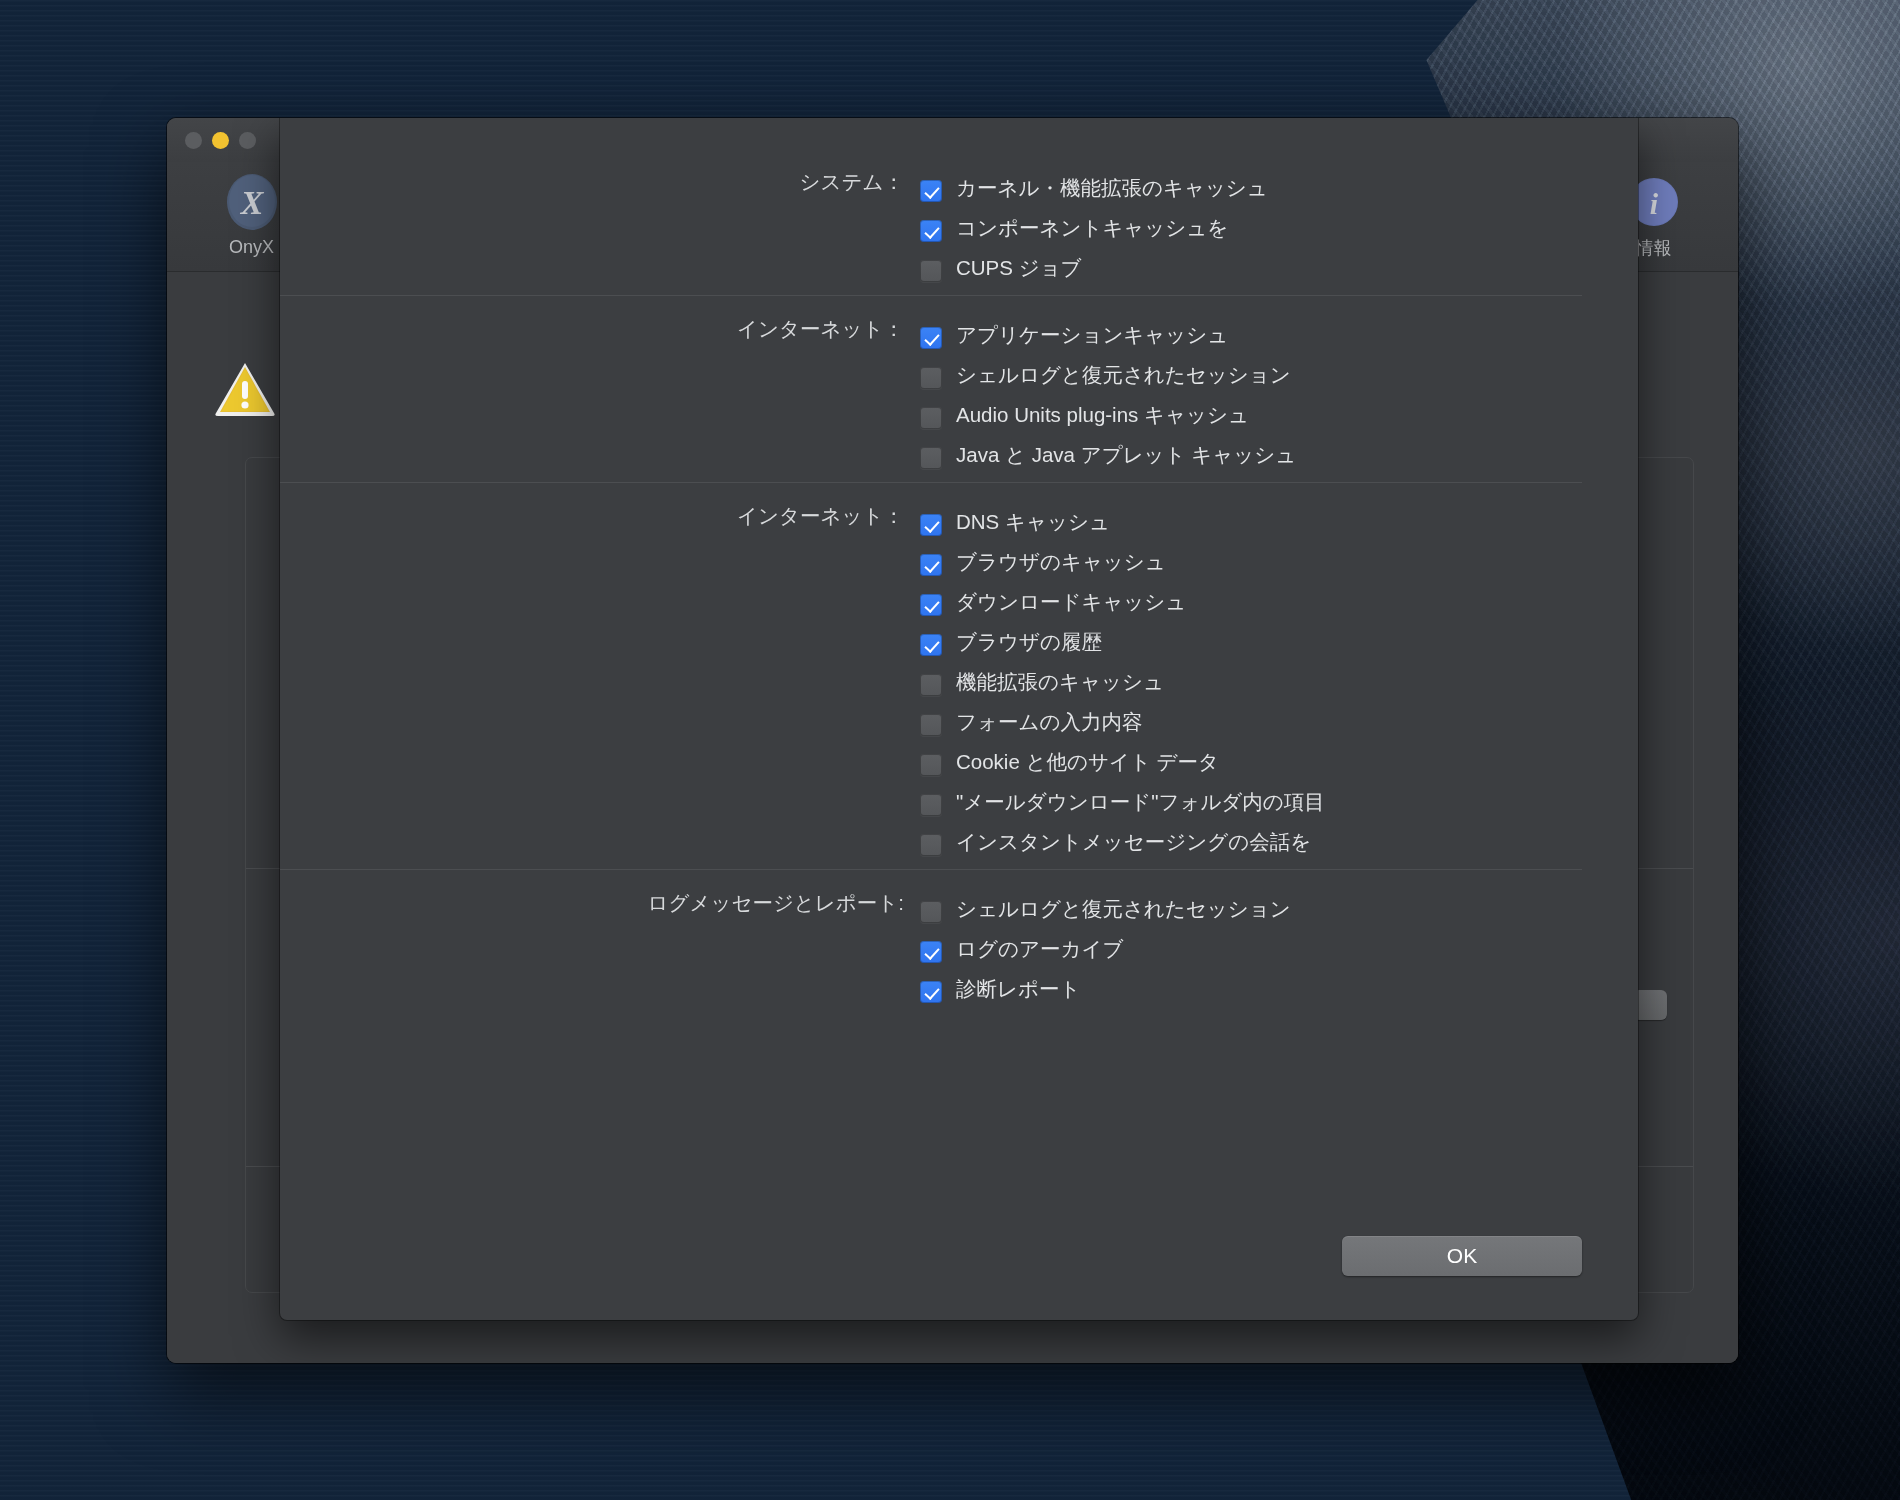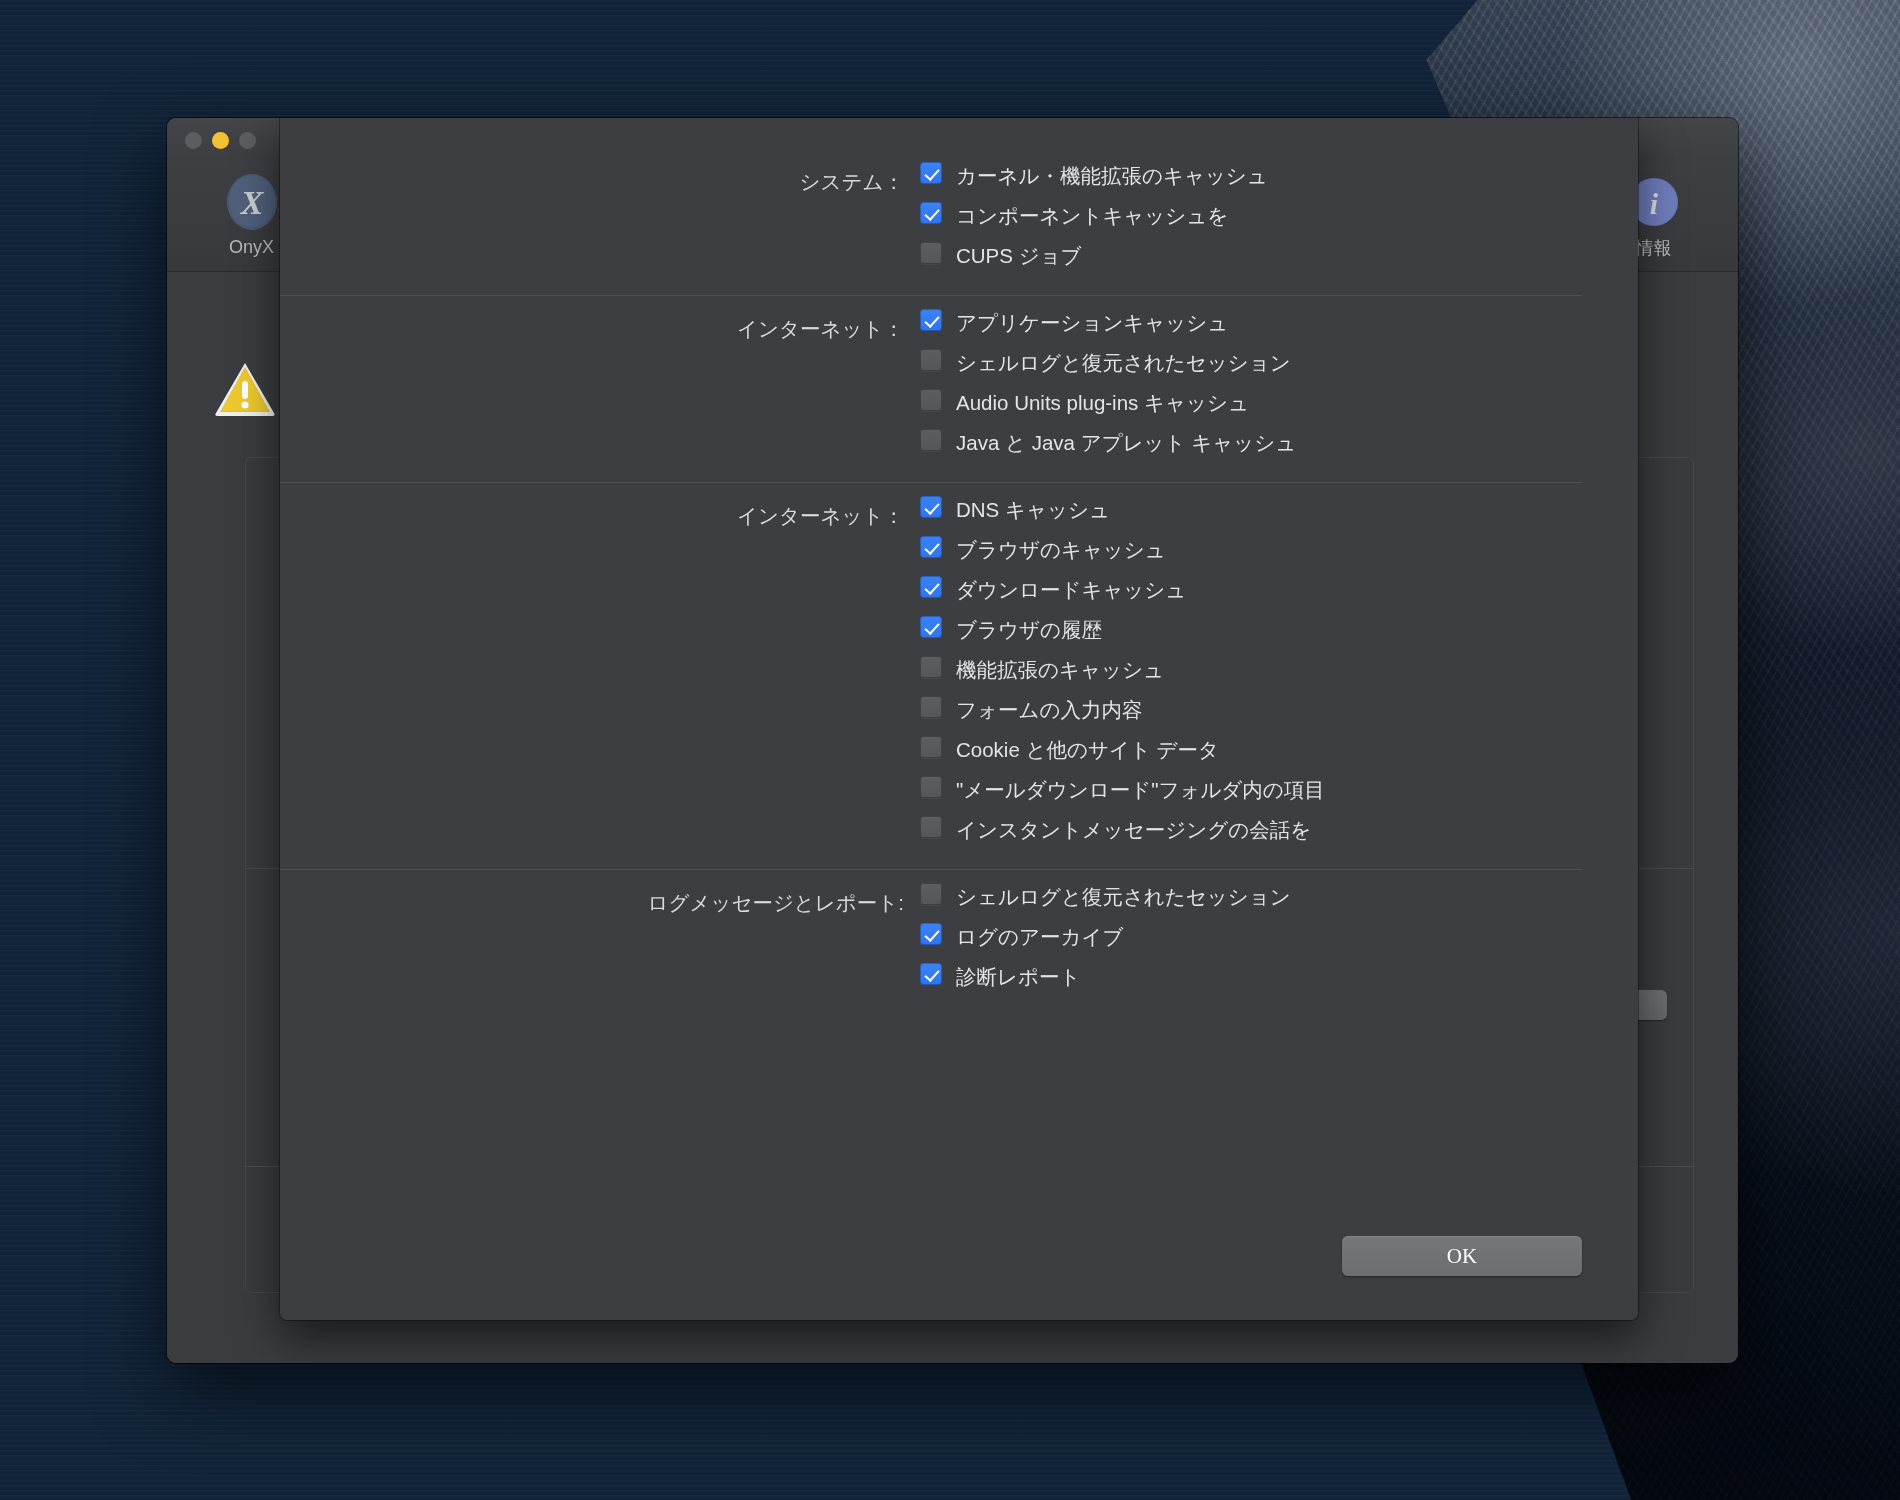"カーネル・機能拡張のキャッシュ" .row { align-items: flex-start -> flex-end }
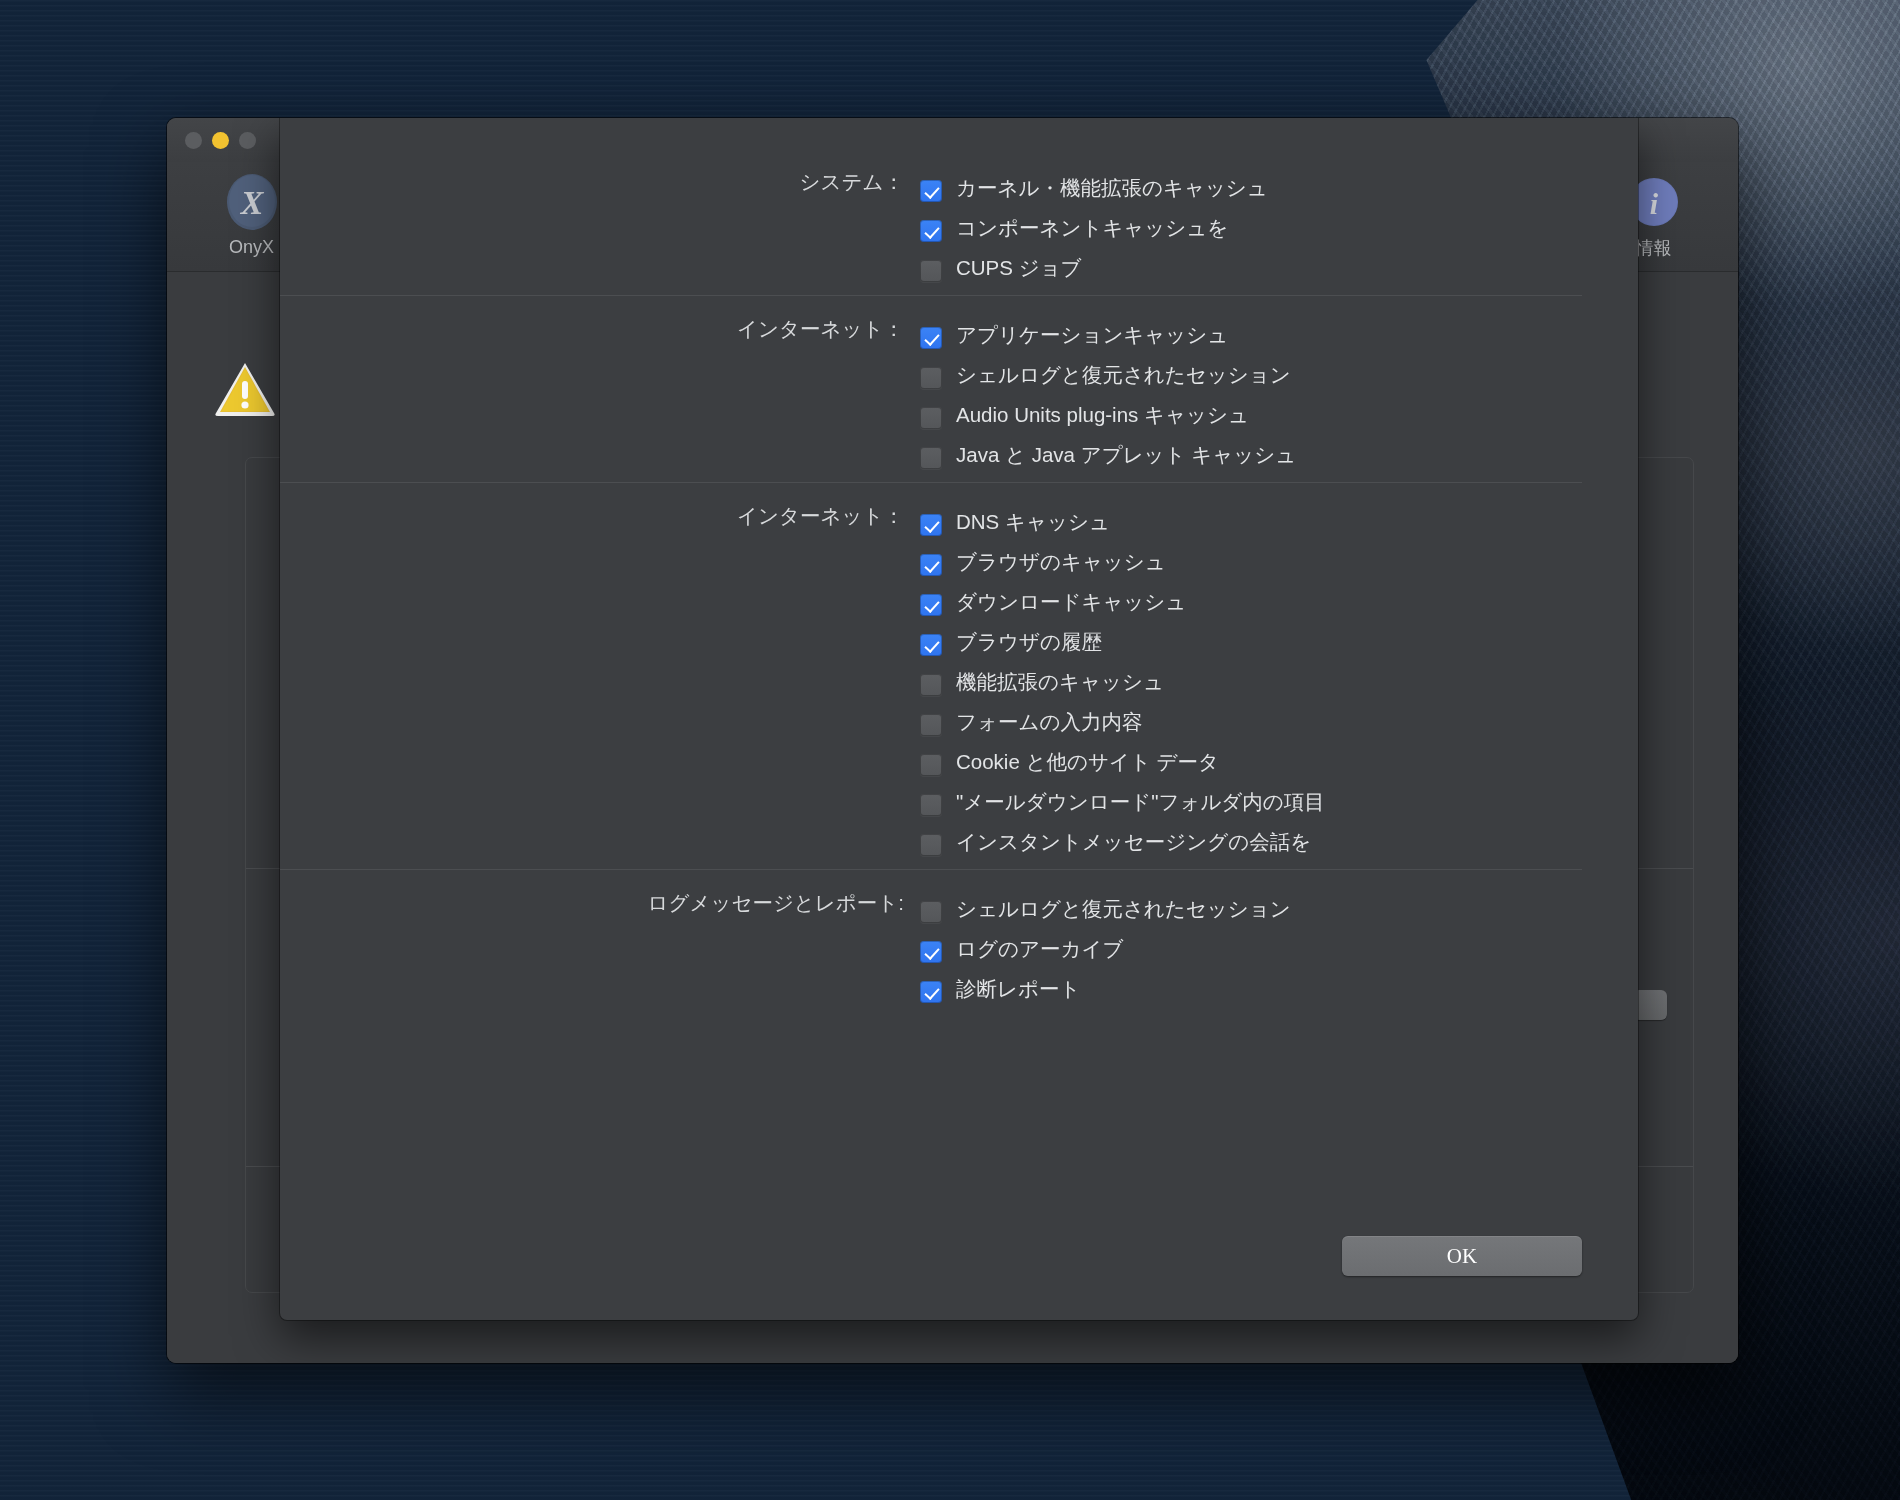"OK" .okbtn { font-family: Liberation Serif, serif -> Liberation Sans, sans-serif }
